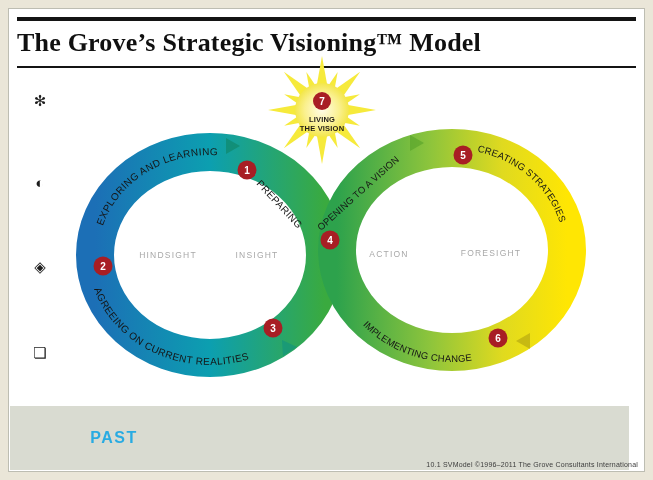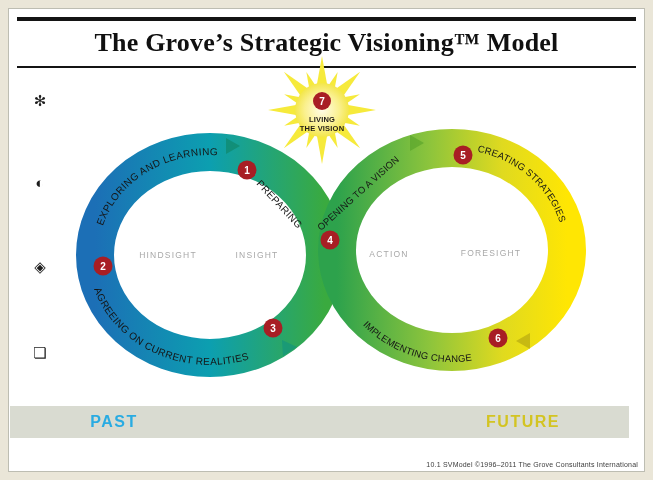"The Grove’s Strategic Visioning™ Model" .title { text-align: center -> left }
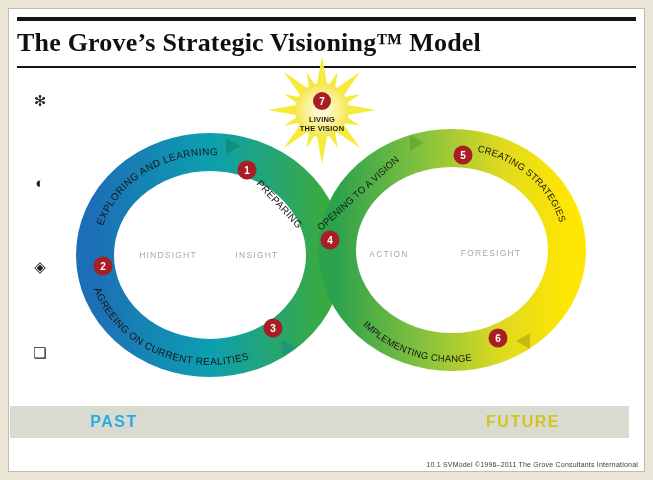"PAST" .bottom-strip { height: 32px -> 64px }
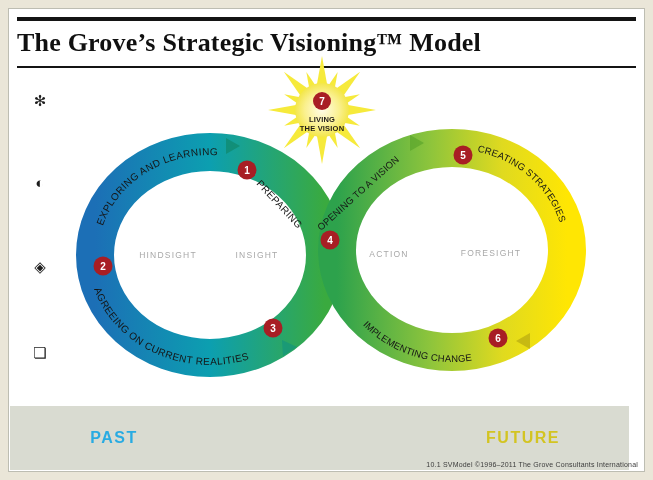"FUTURE" span.t-label { html: <span>FUTURE</span> -> none }
